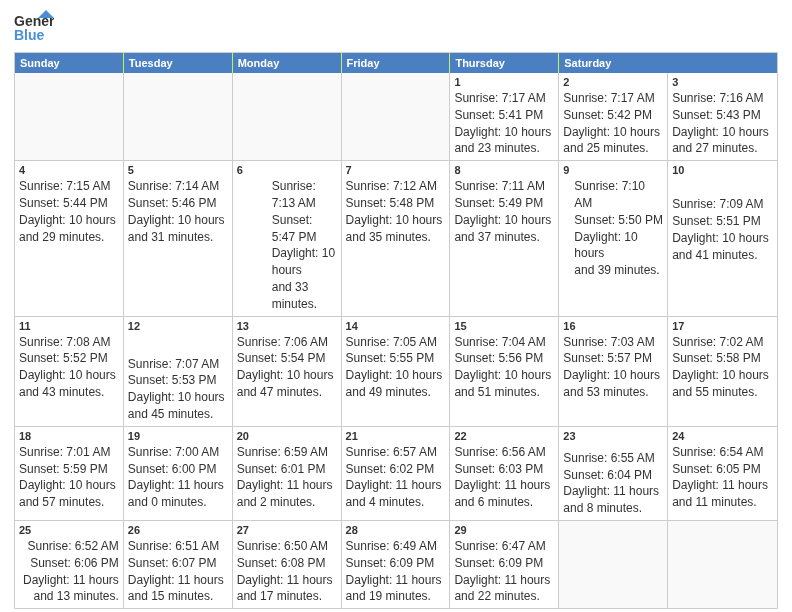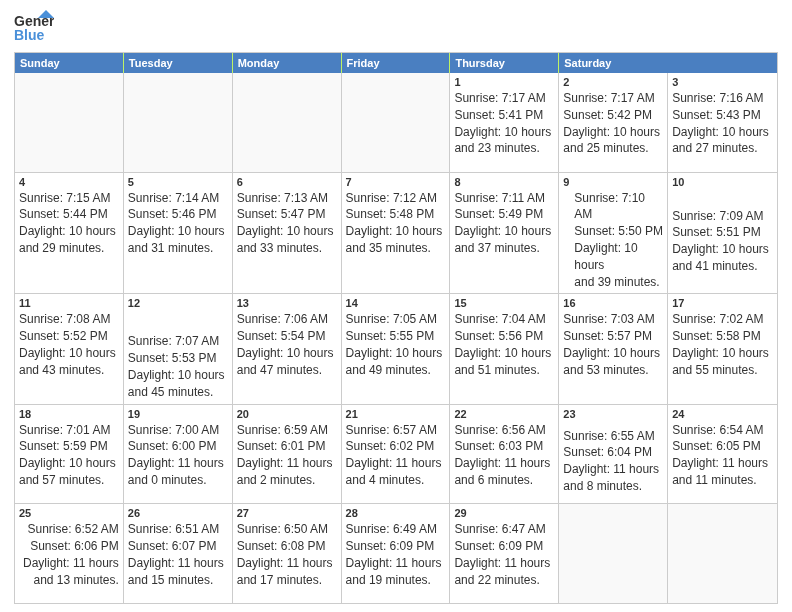"Sunrise: 7:13 AM" div.cell-text { margin-left: none -> 35px }
